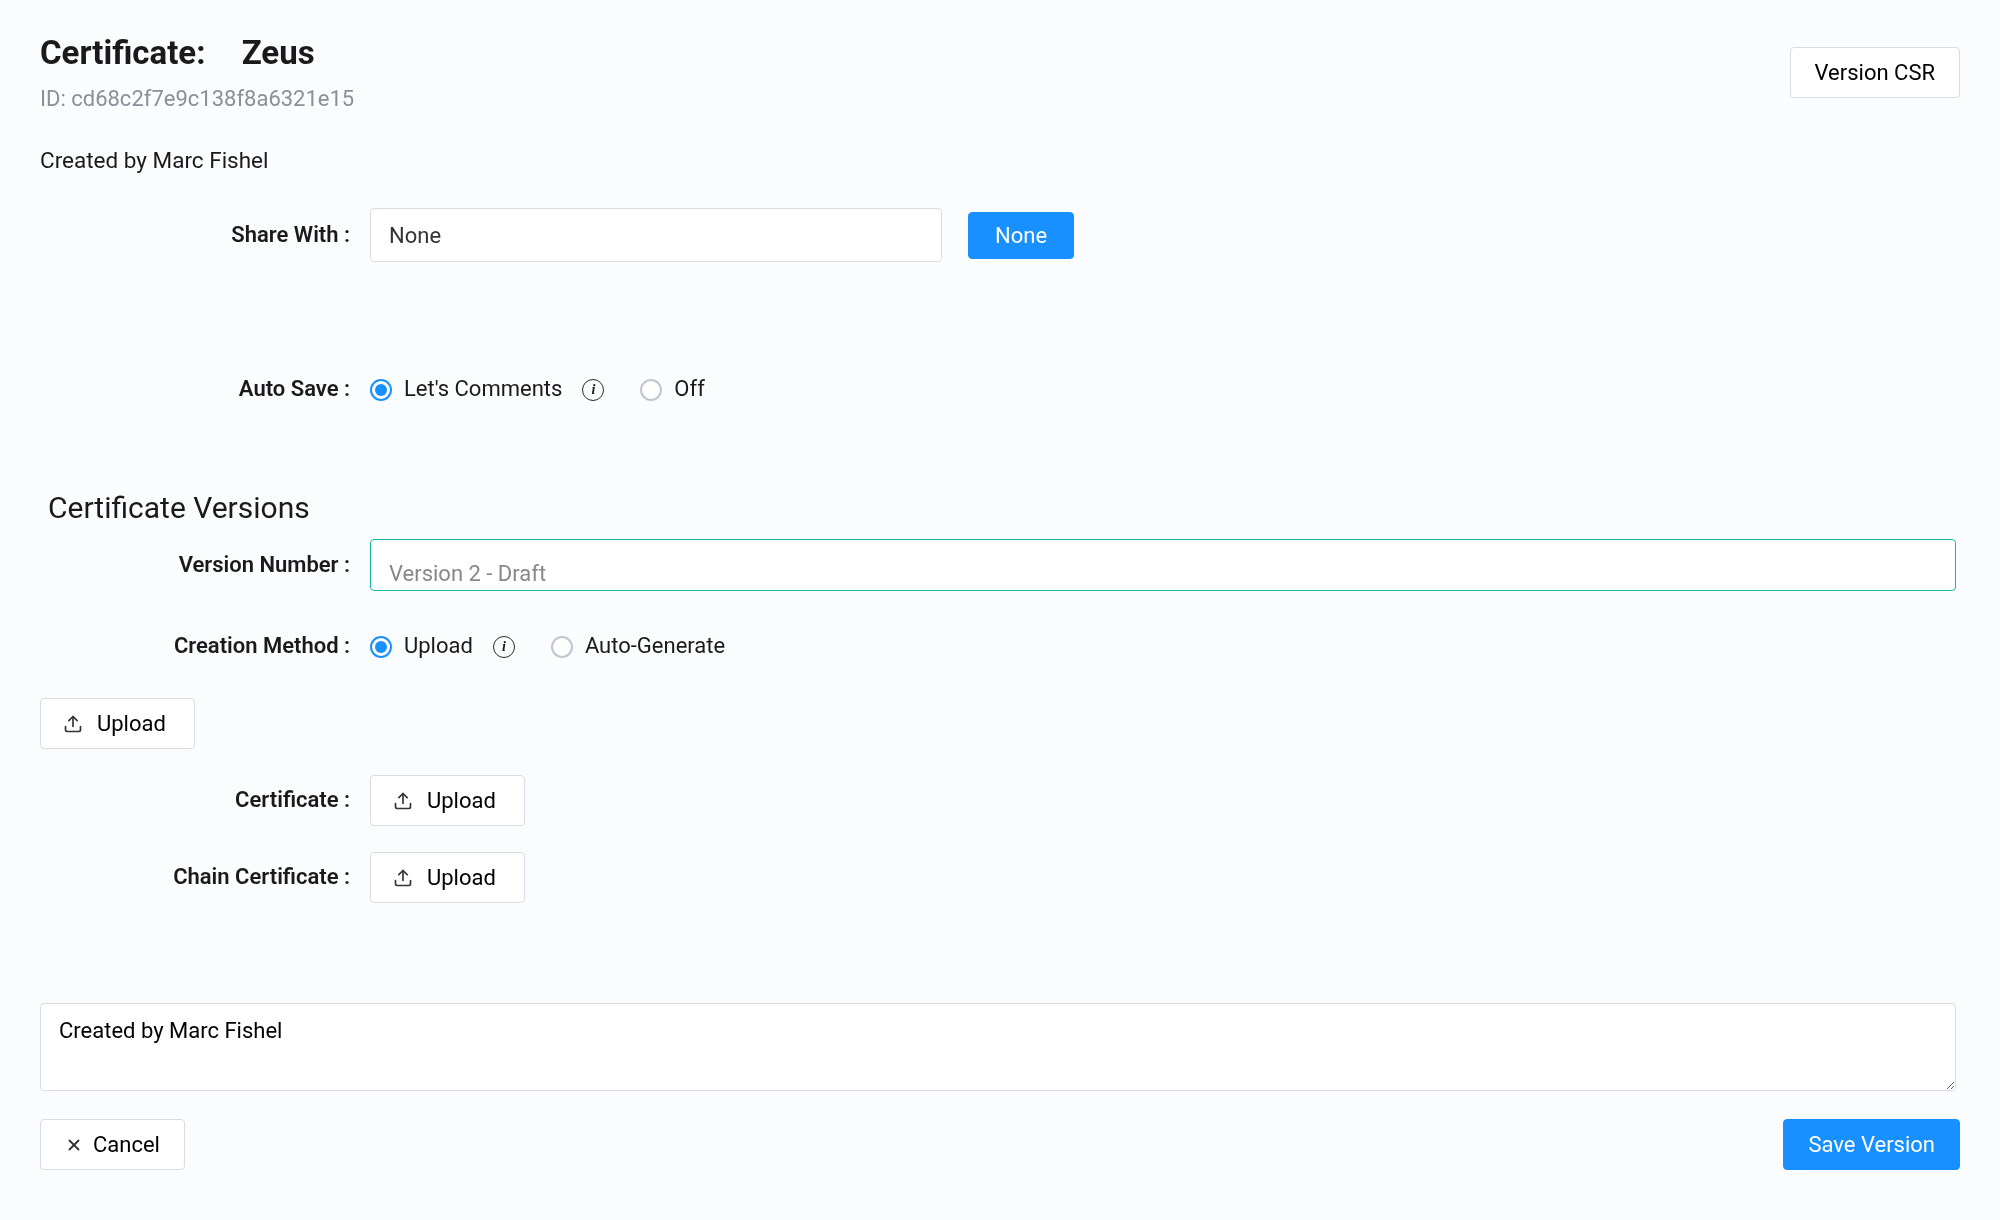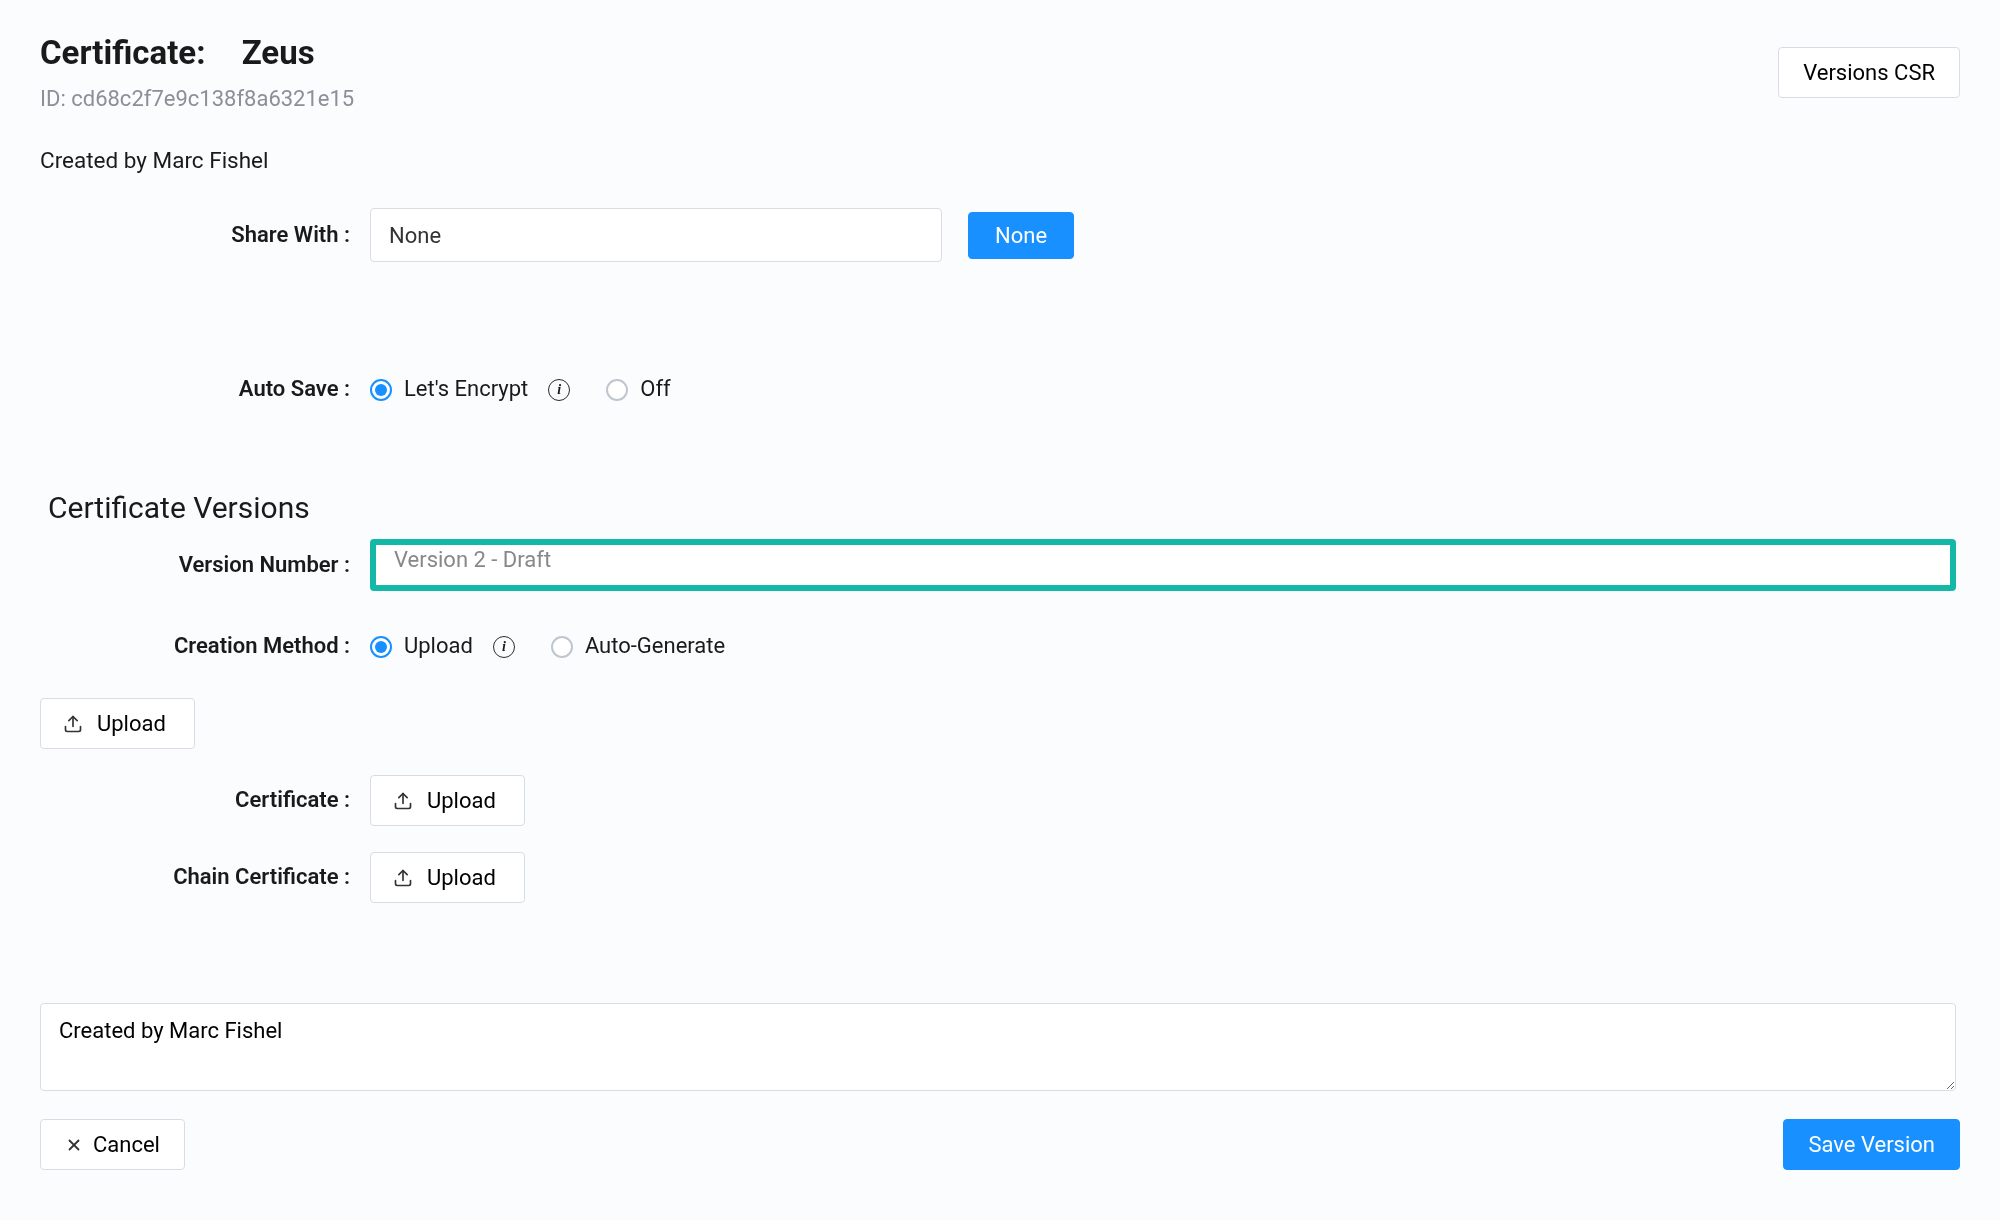"Versions CSR" span { text: Versions -> Version }
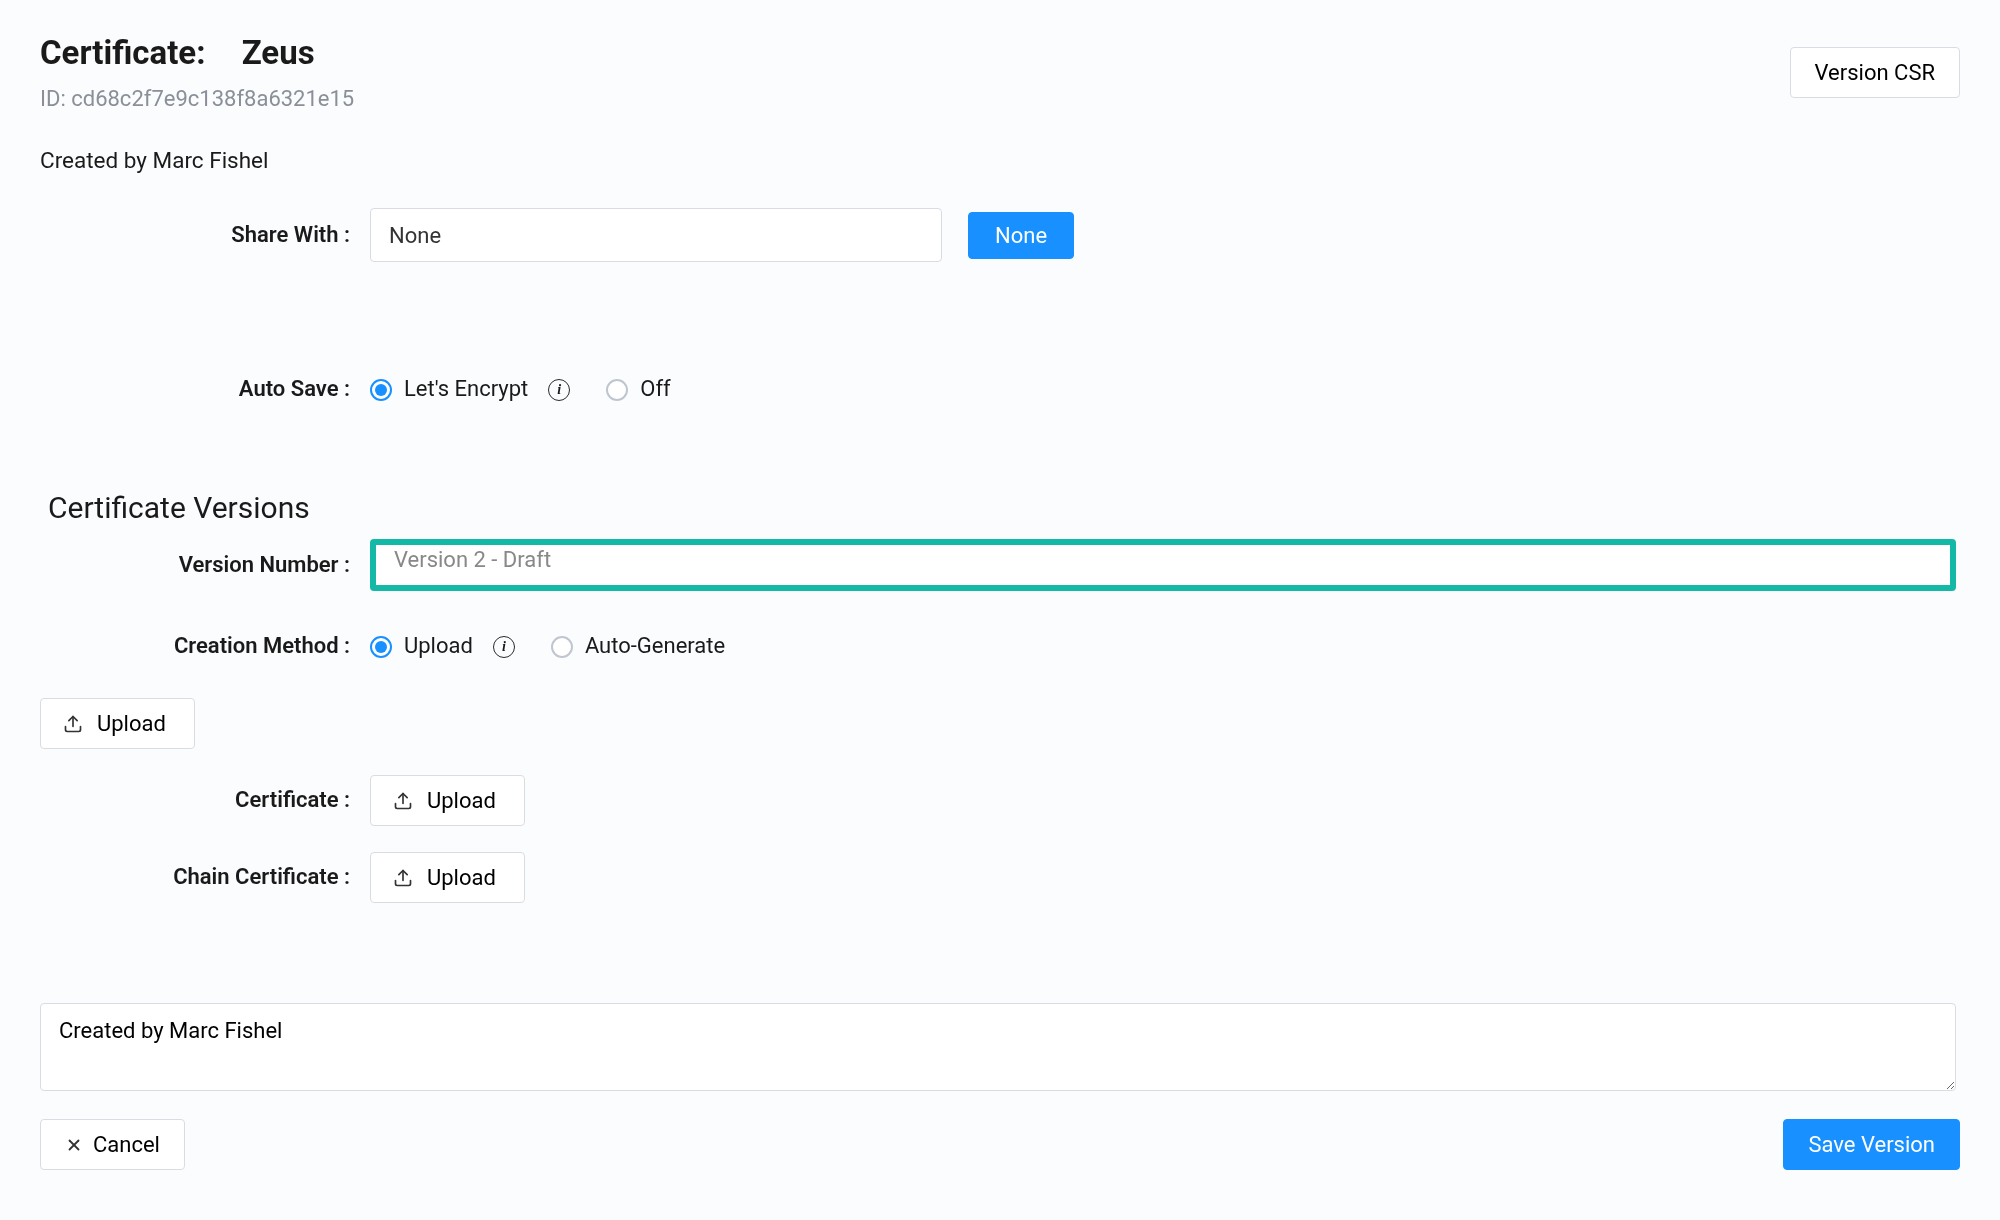"Let's Encrypt" span.radio-label { text: Encrypt -> Comments }
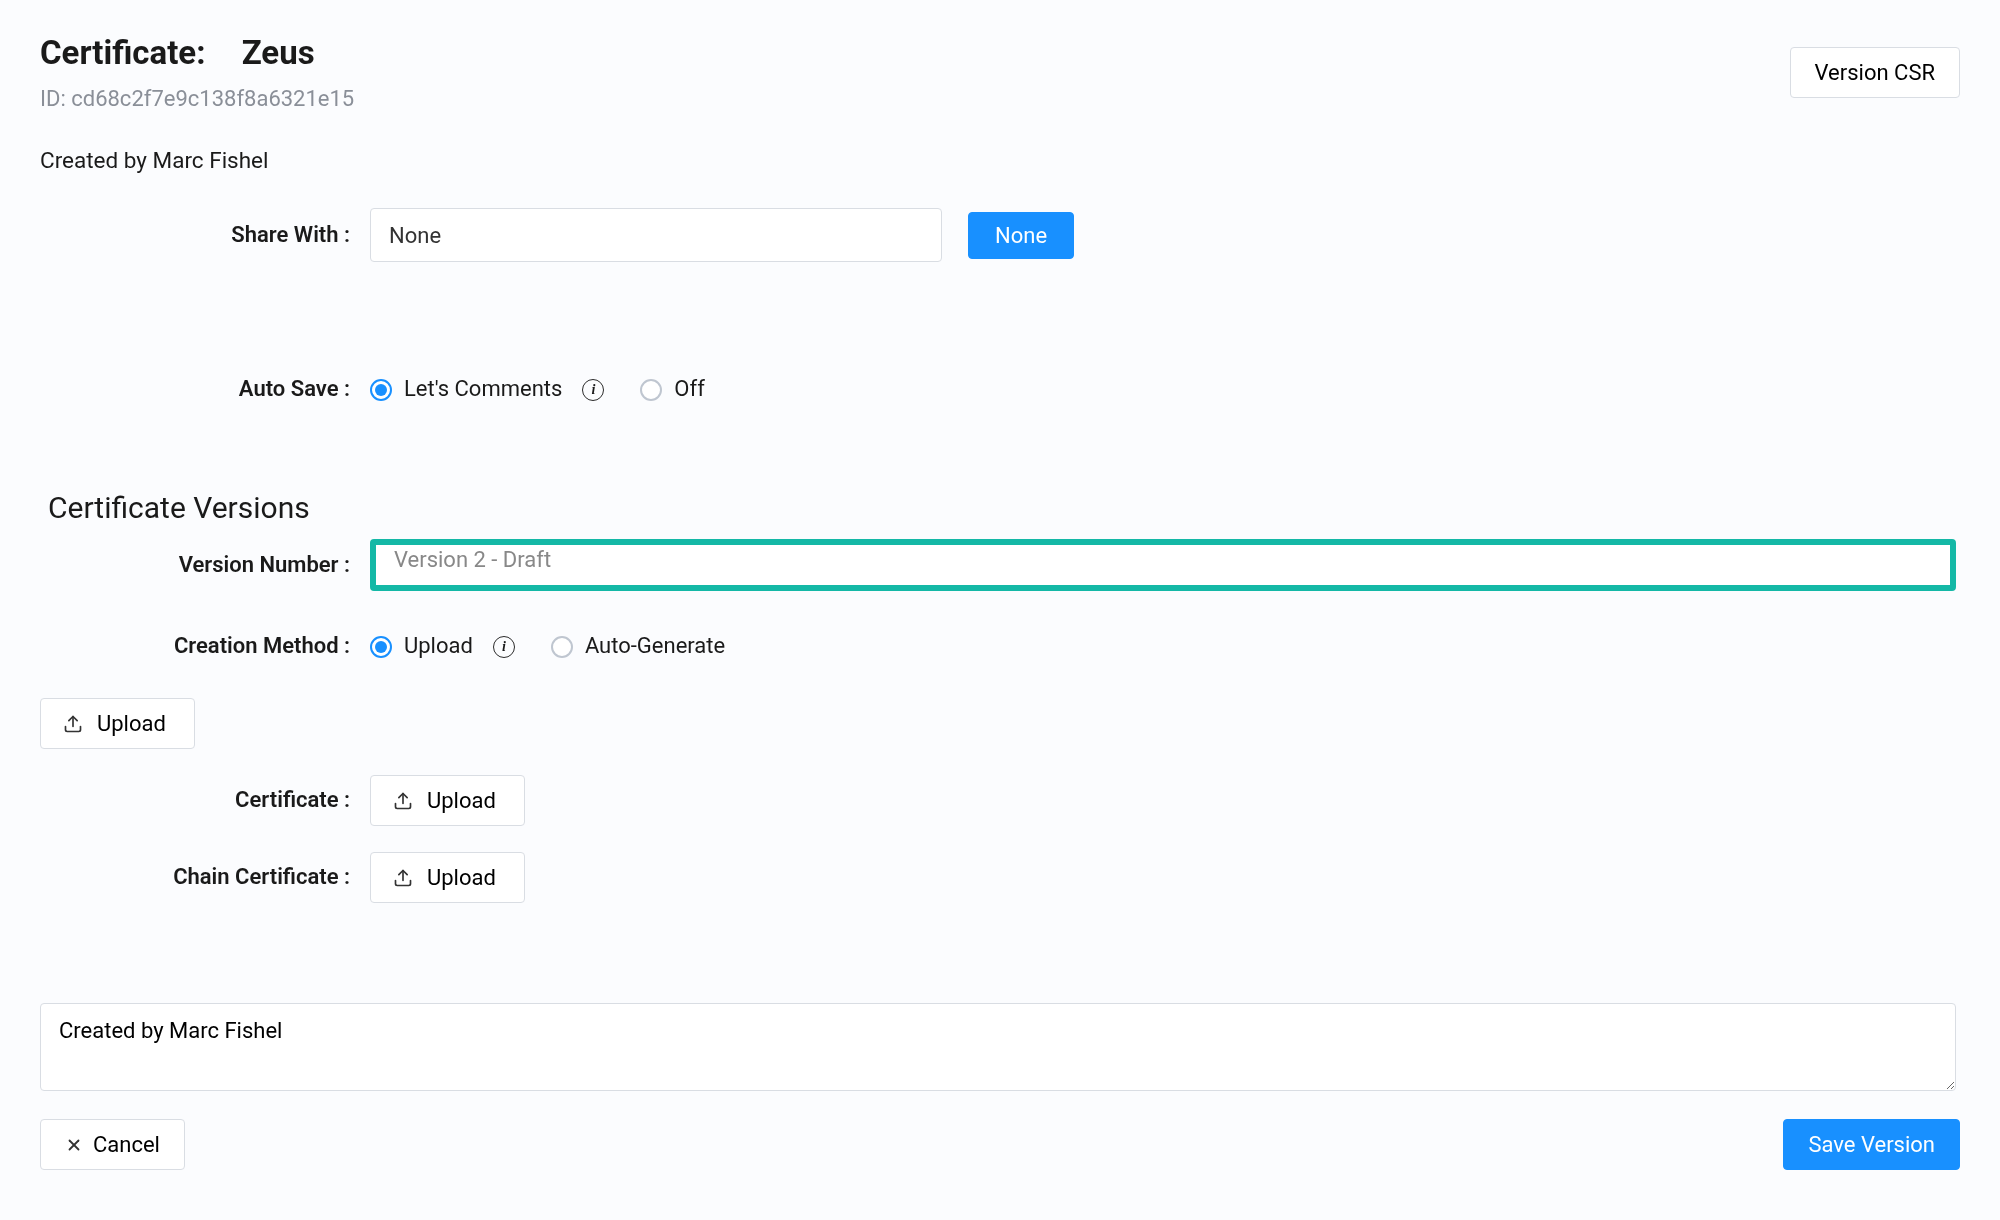"Version 2 - Draft" .wide-input { align-items: flex-start -> flex-end; border: 6px solid #14b8a6 -> 1px solid #14b8a6 }
